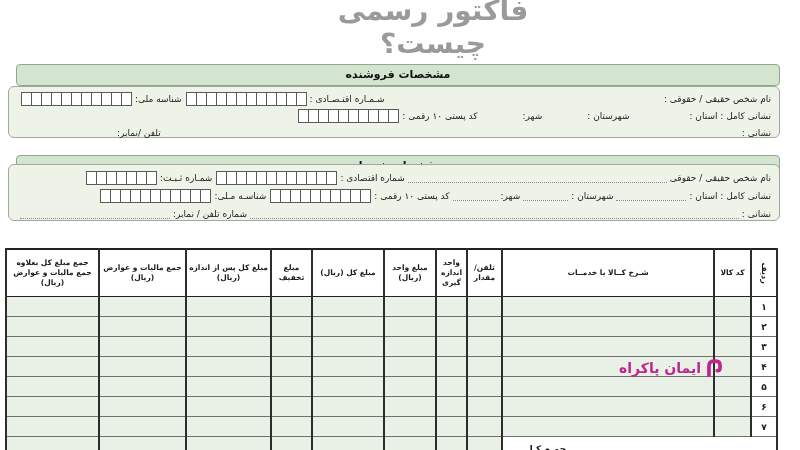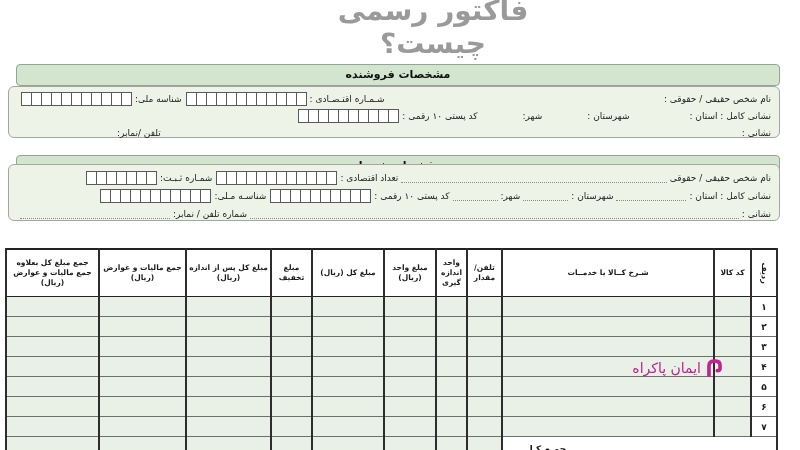"تعداد اقتصادی :" span.lbl { text: تعداد -> شماره }
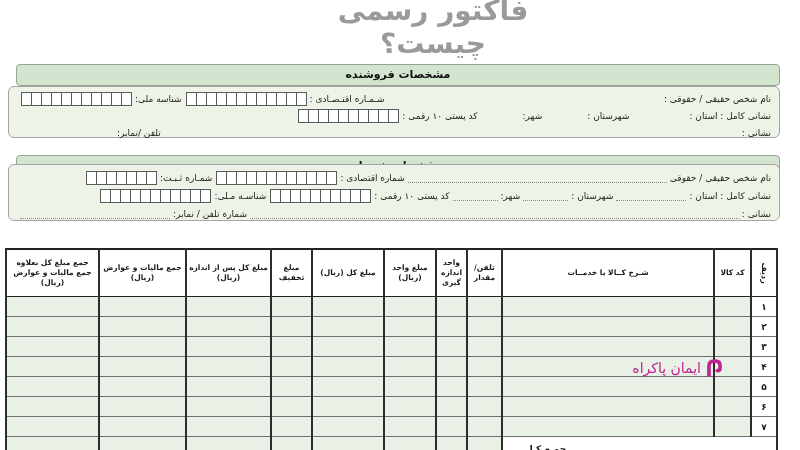"ایمان پاکراه" .watermark { font-weight: normal -> bold }
